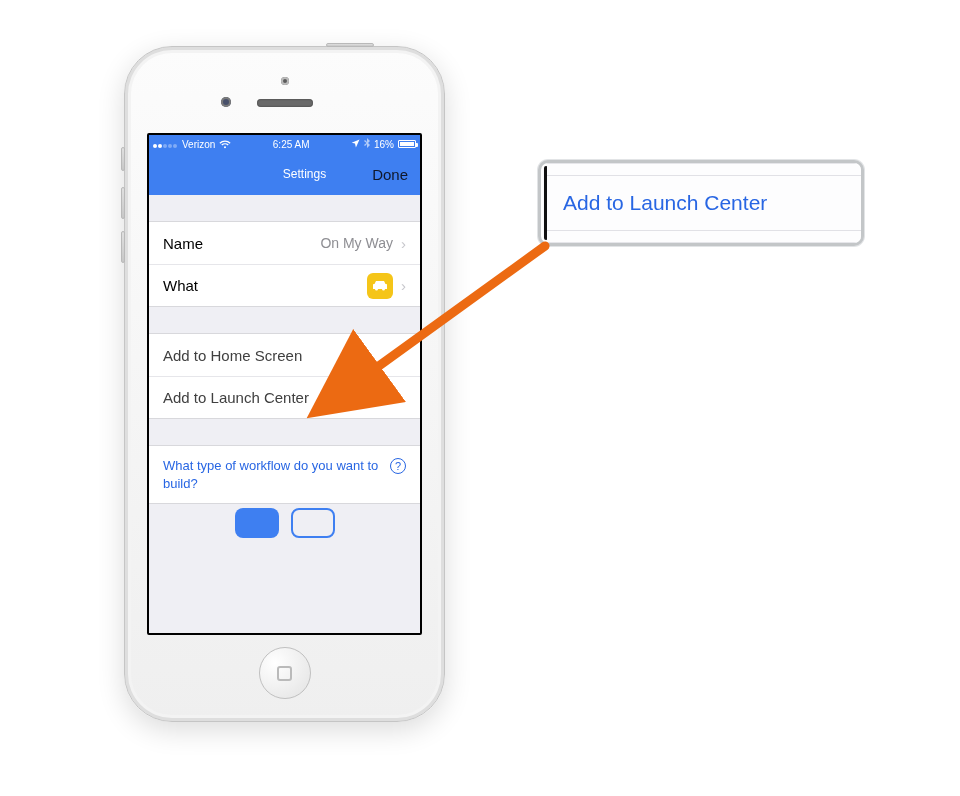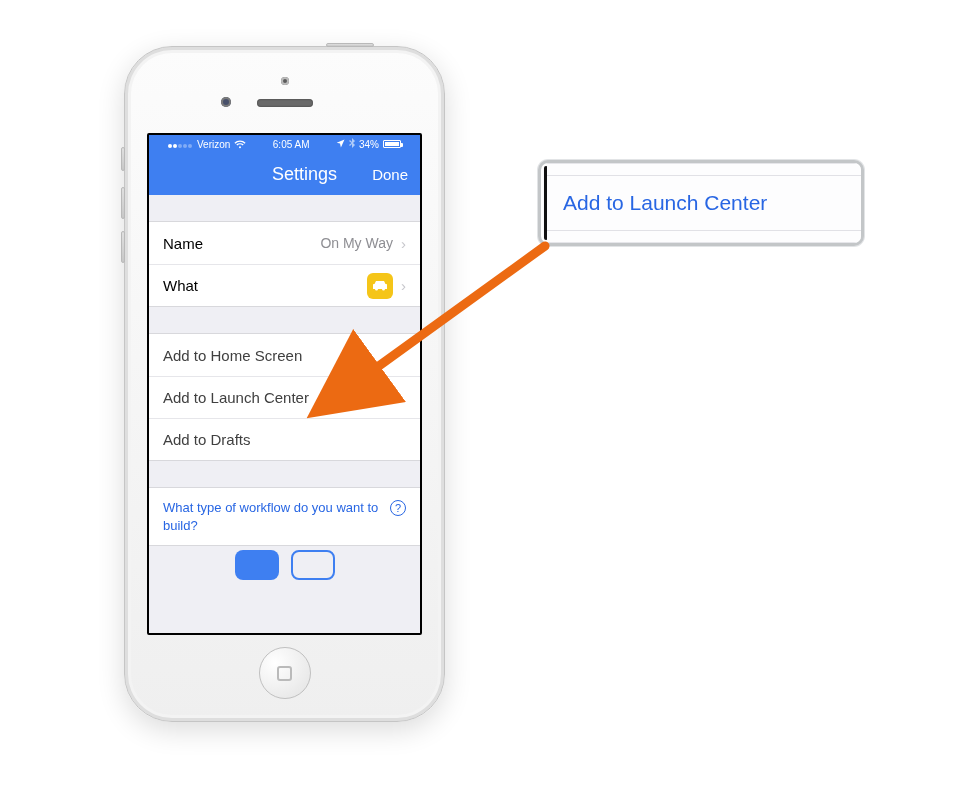"Verizon" .statusbar { padding: 0 19px -> 0 4px }
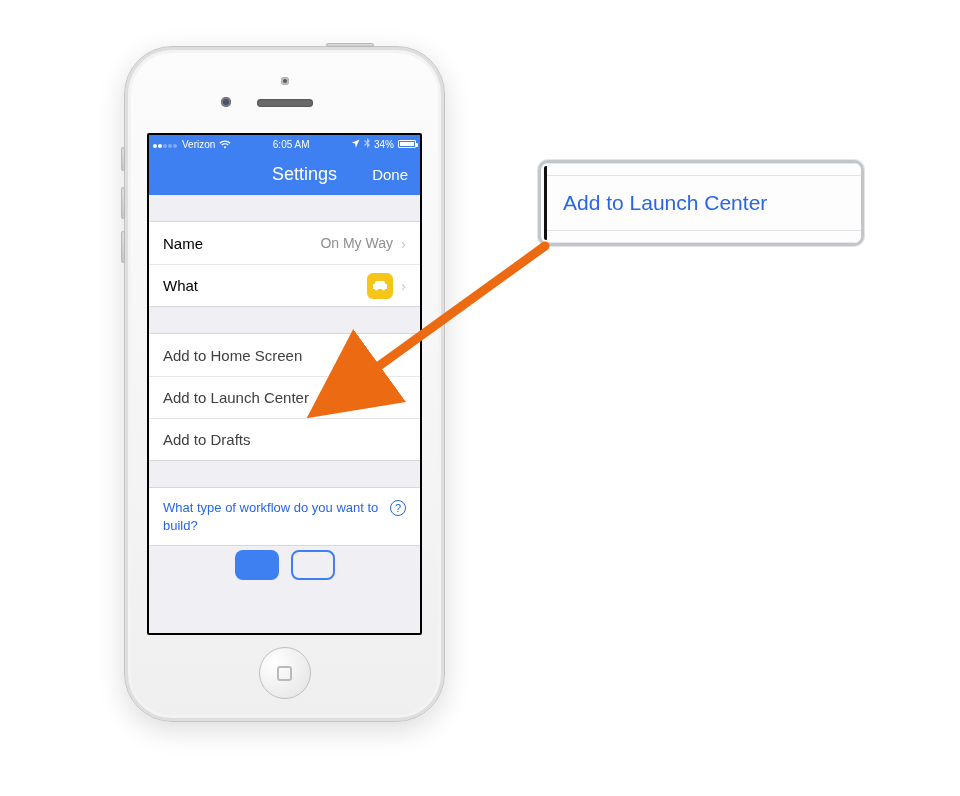"6:05 AM" span { text: 6:05 -> 6:25 }
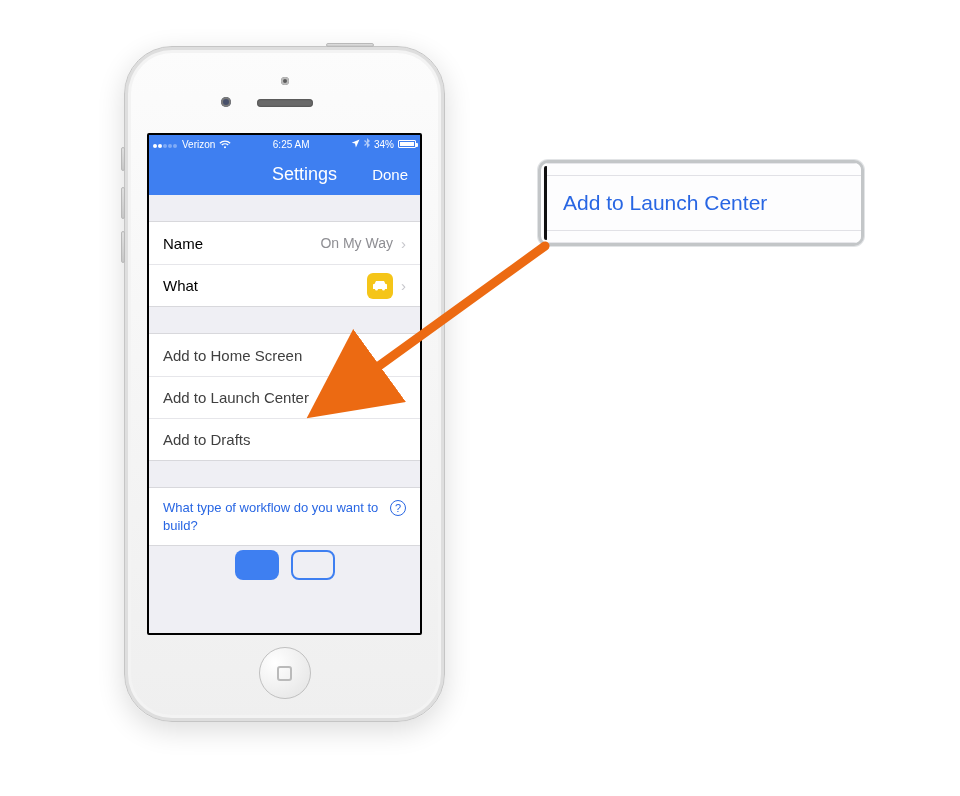"34%" span { text: 34% -> 16% }
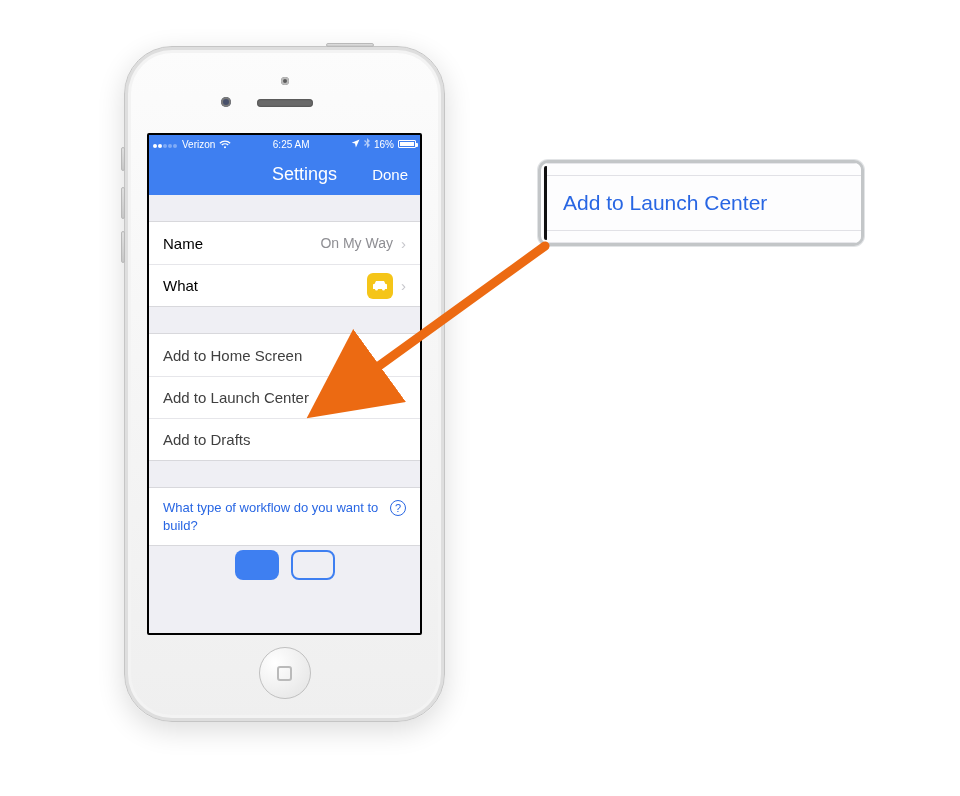"Settings" .nav-title { font-size: 18px -> 12px }
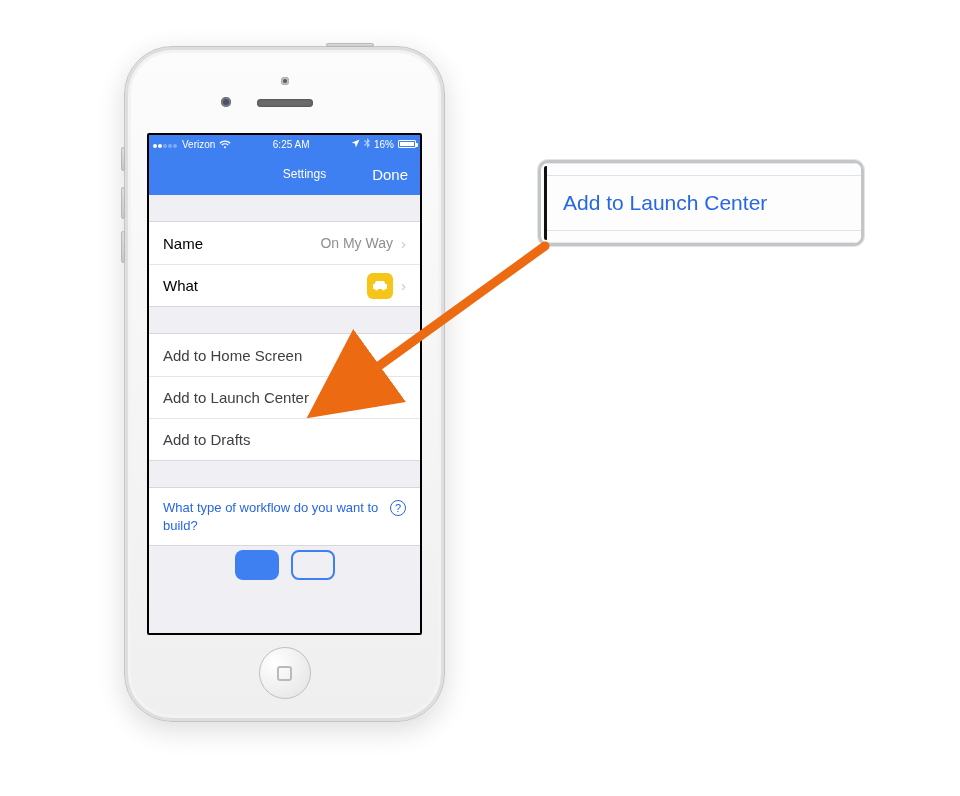"Done" .nav-done { color: #ffffff -> #0f172a }
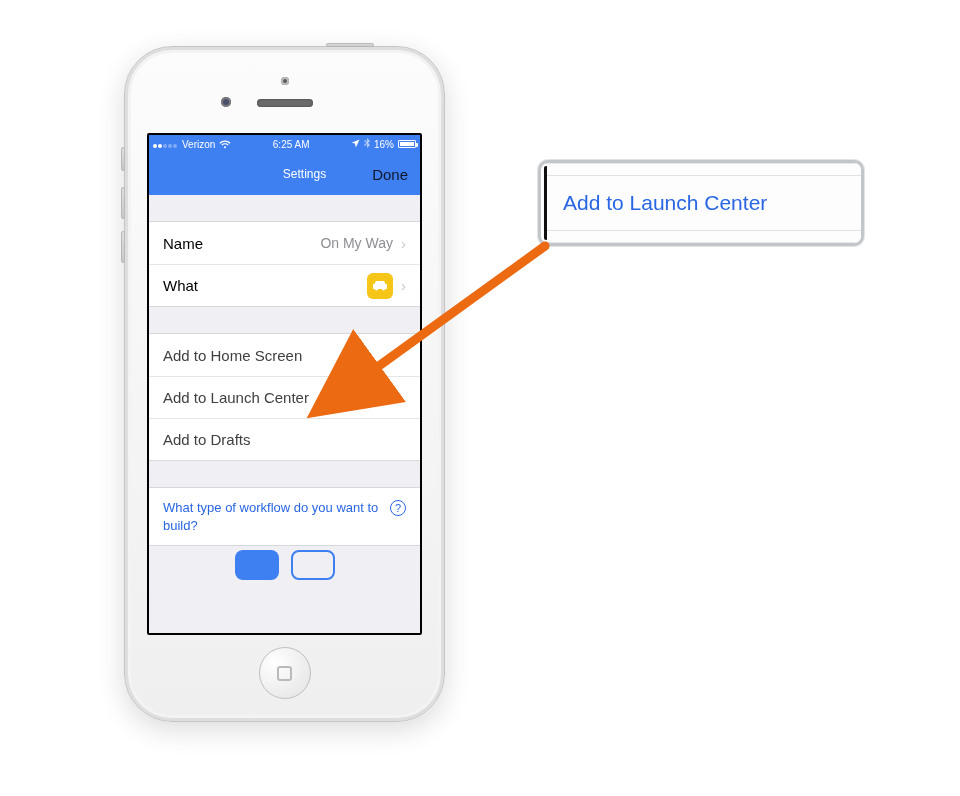"Add to Drafts" div.row { html: <div> <span>Add to Drafts</span> </div> -> none }
